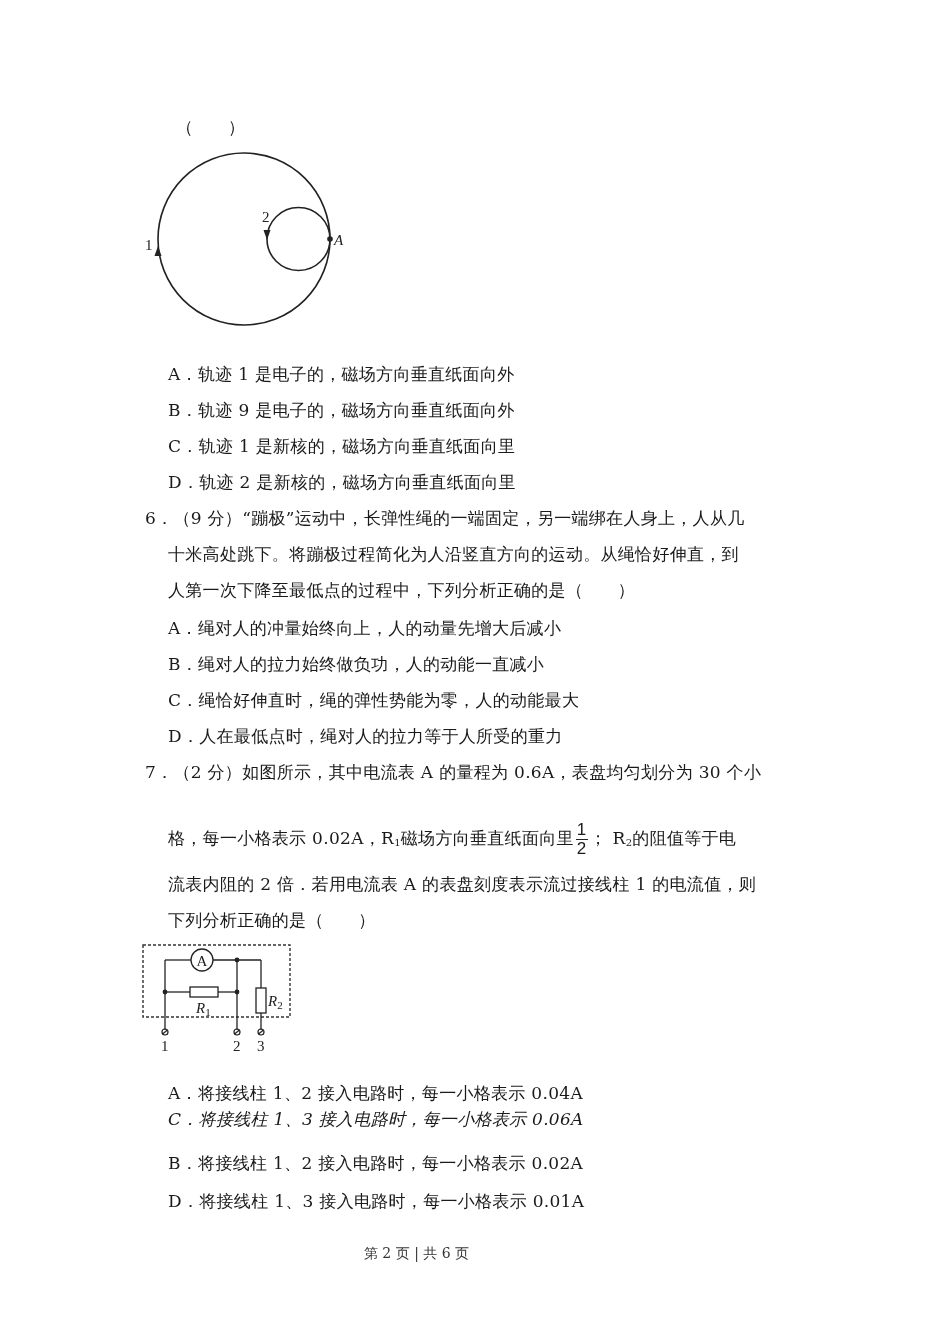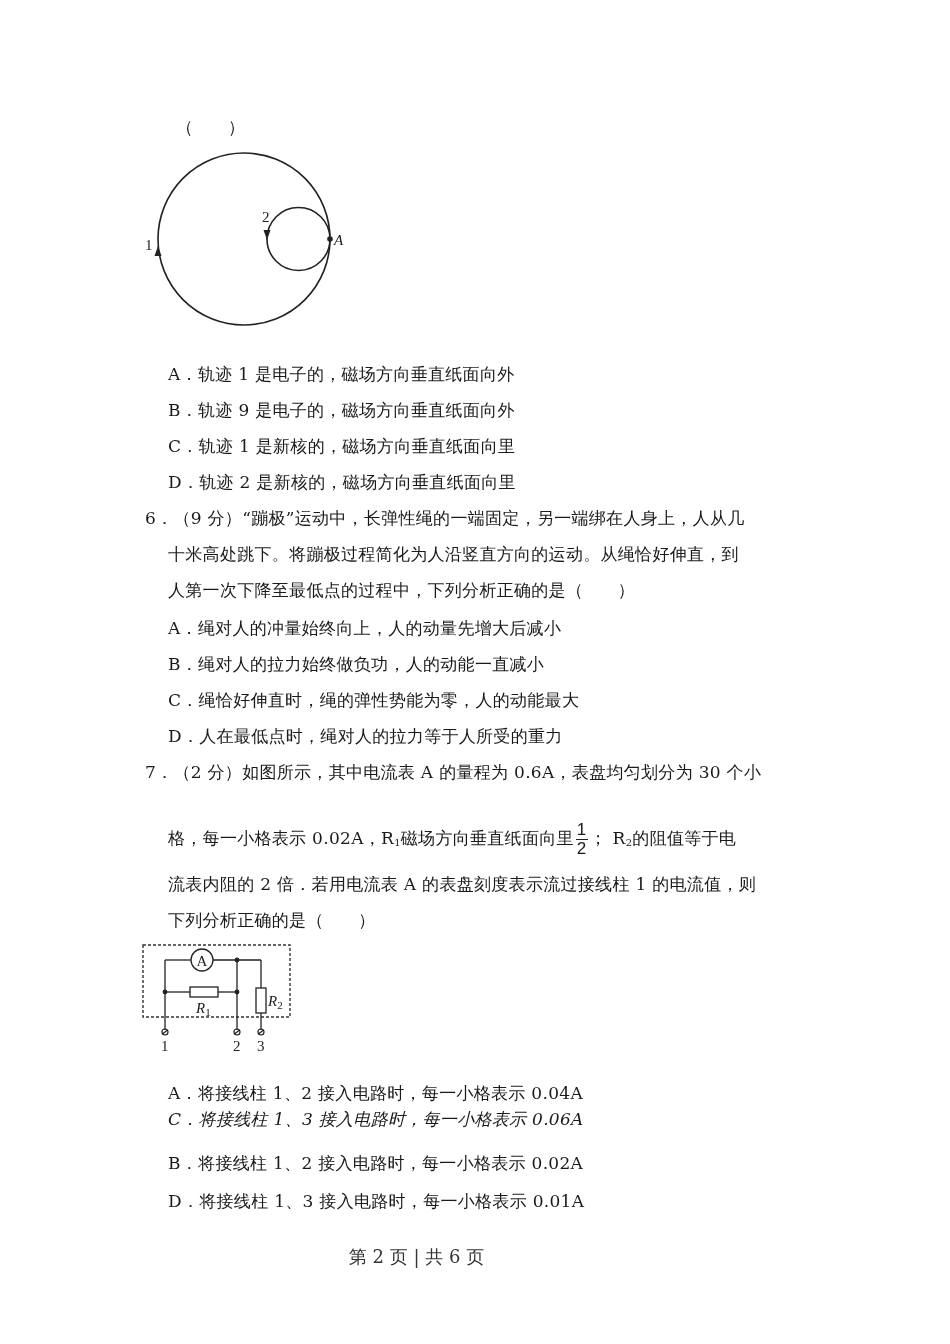"第 2 页 | 共" .footer { font-size: 18px -> 14px }
